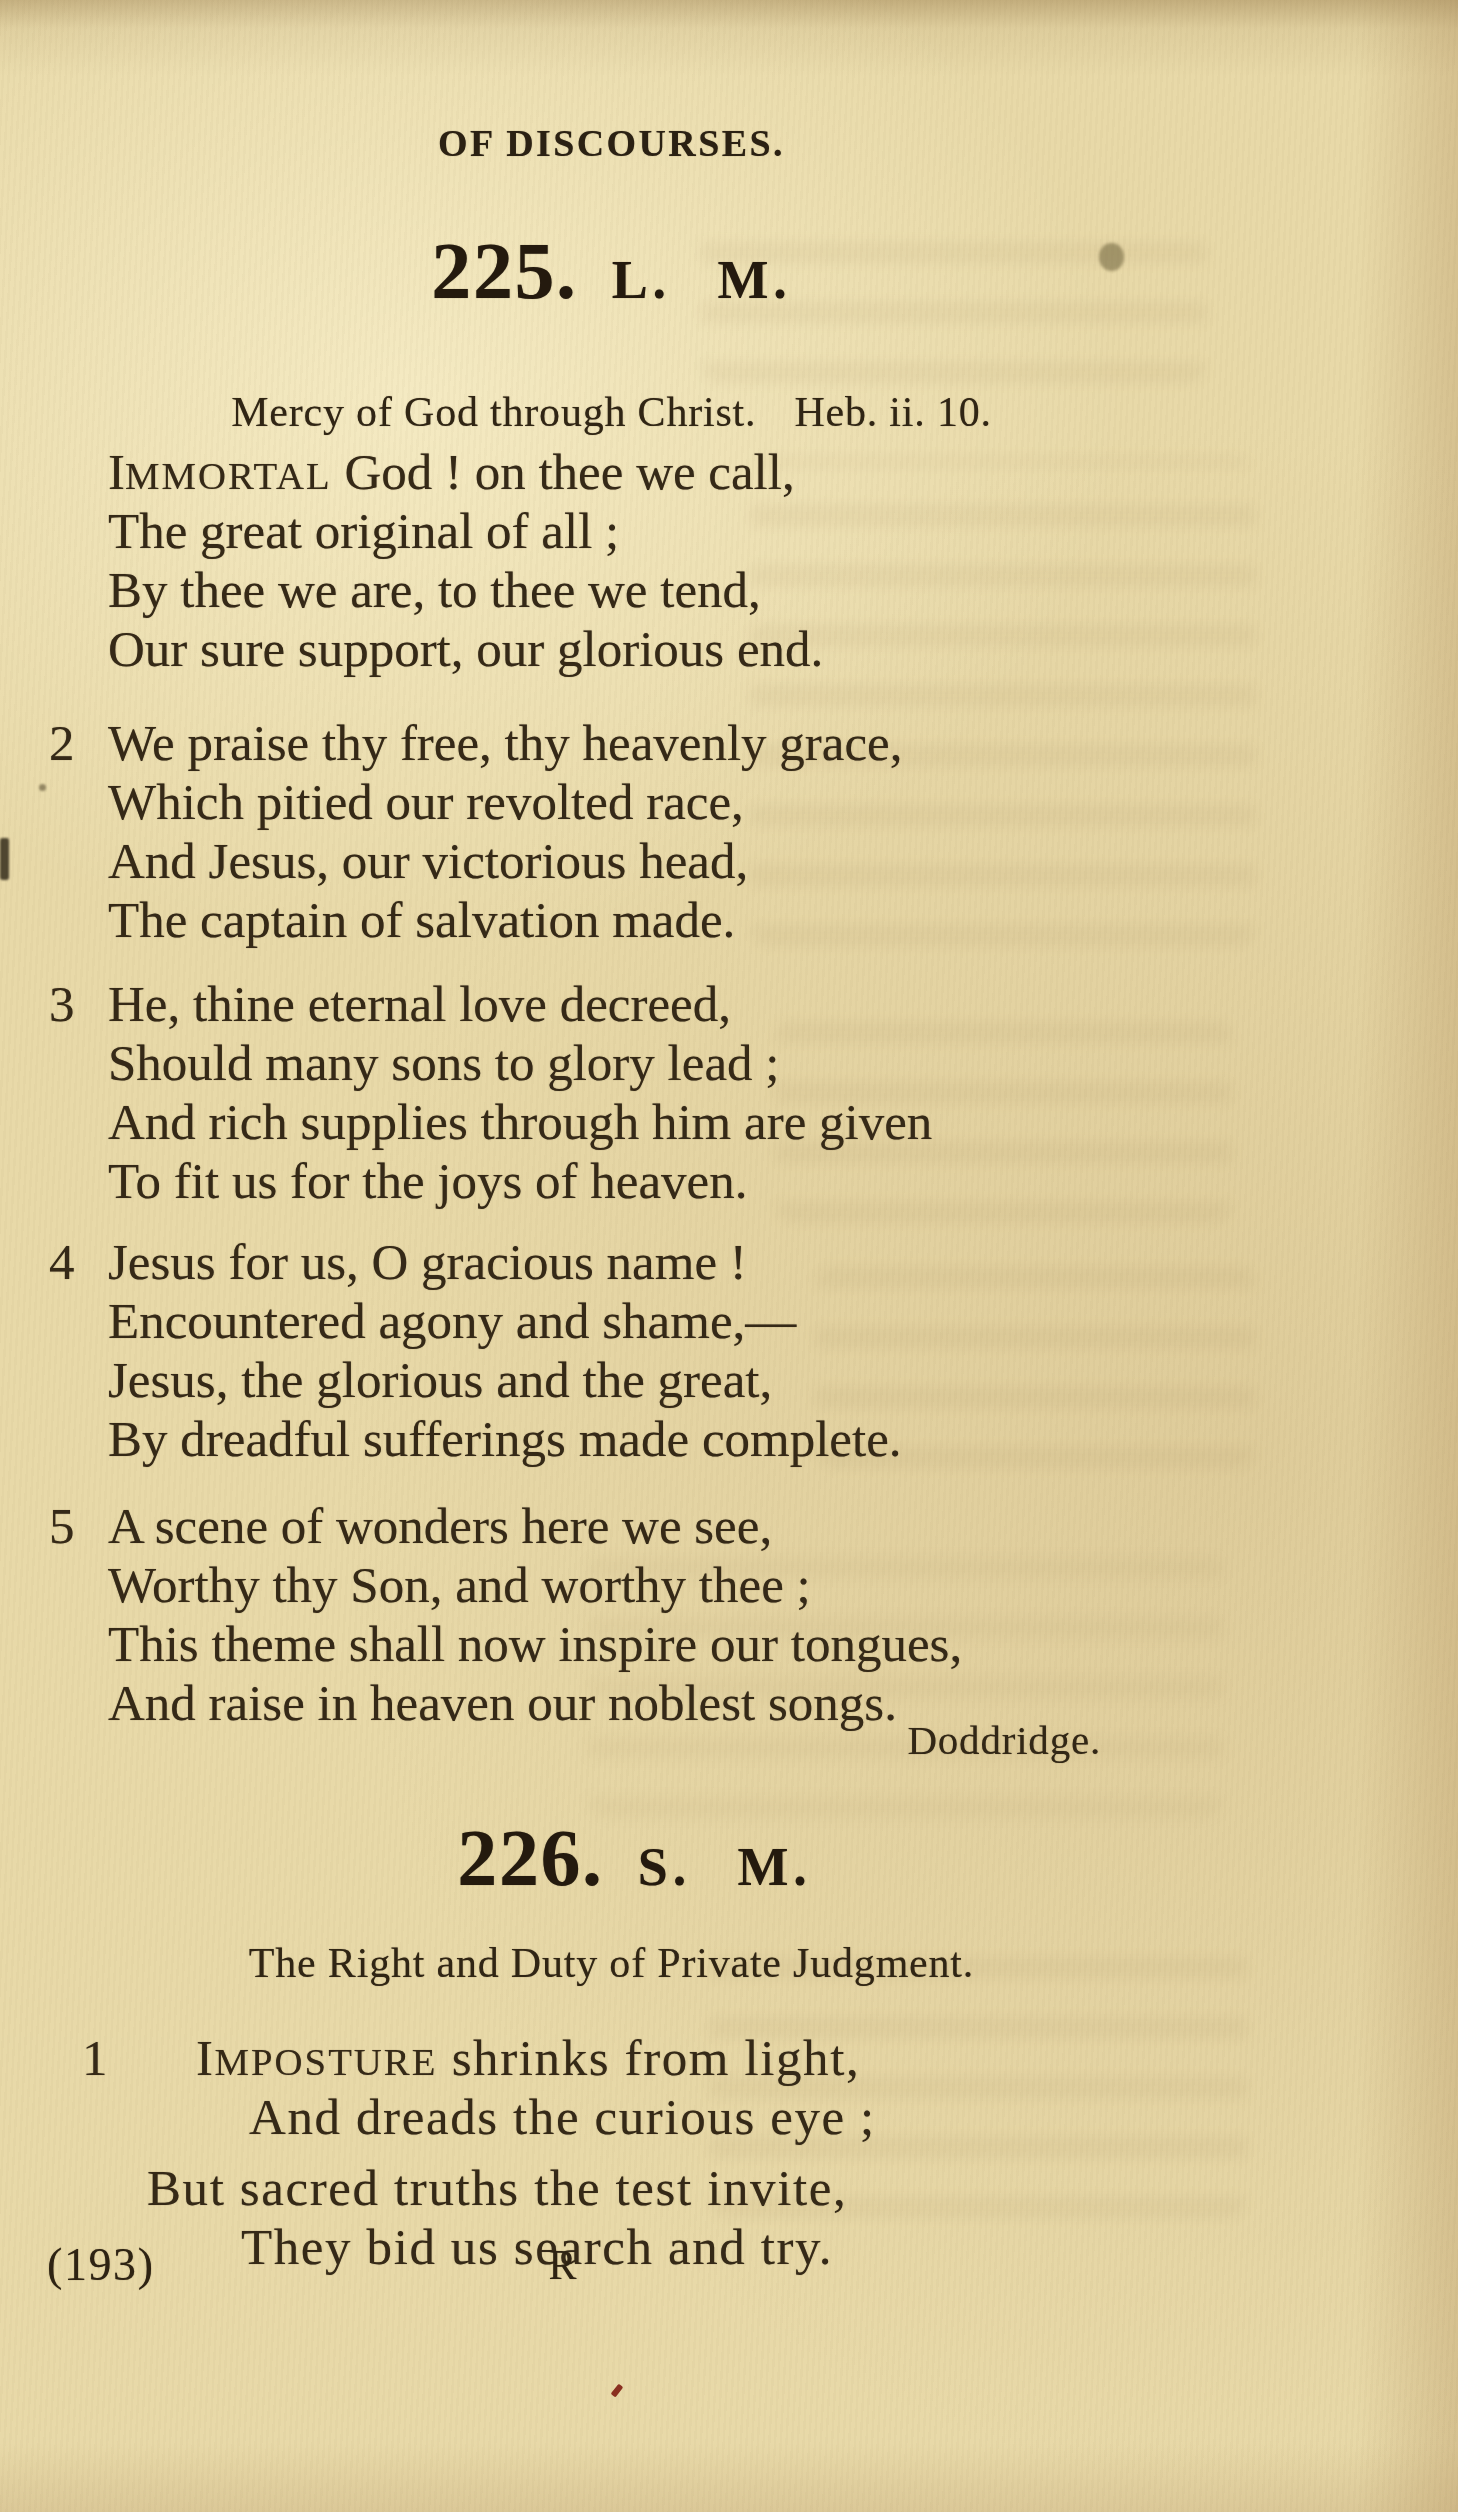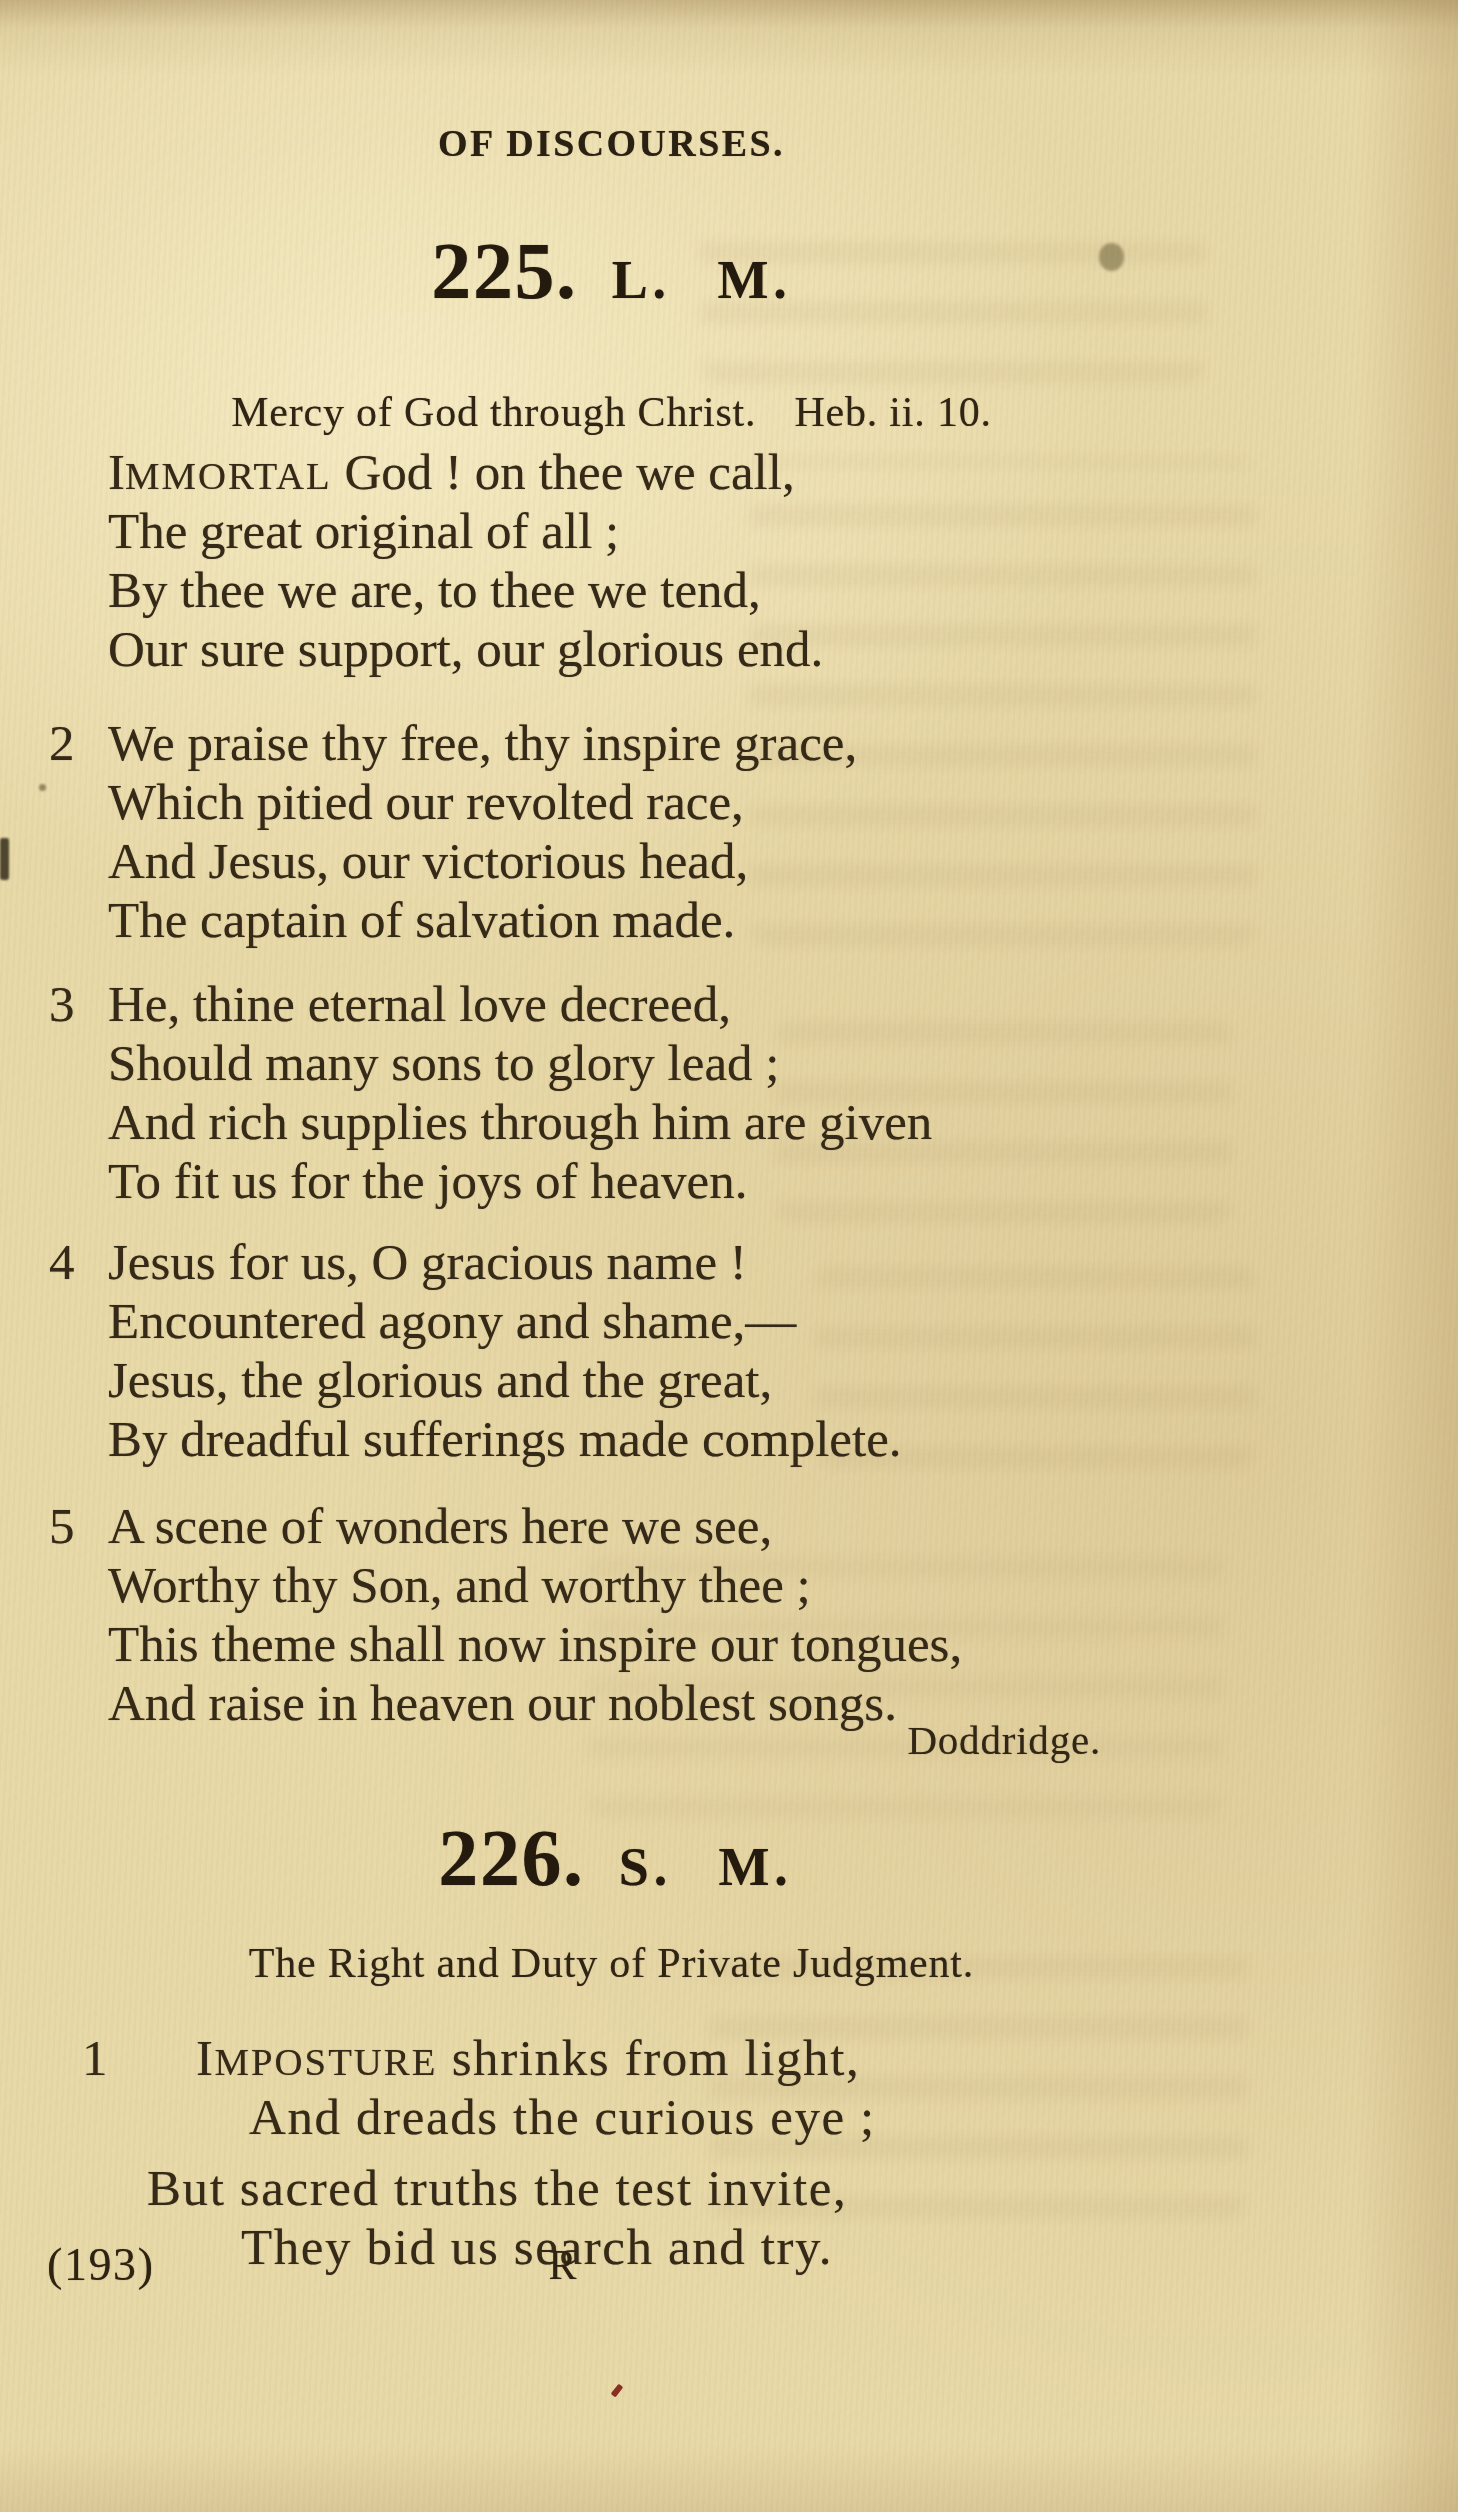"We praise thy free, thy" div.line { text: inspire -> heavenly }
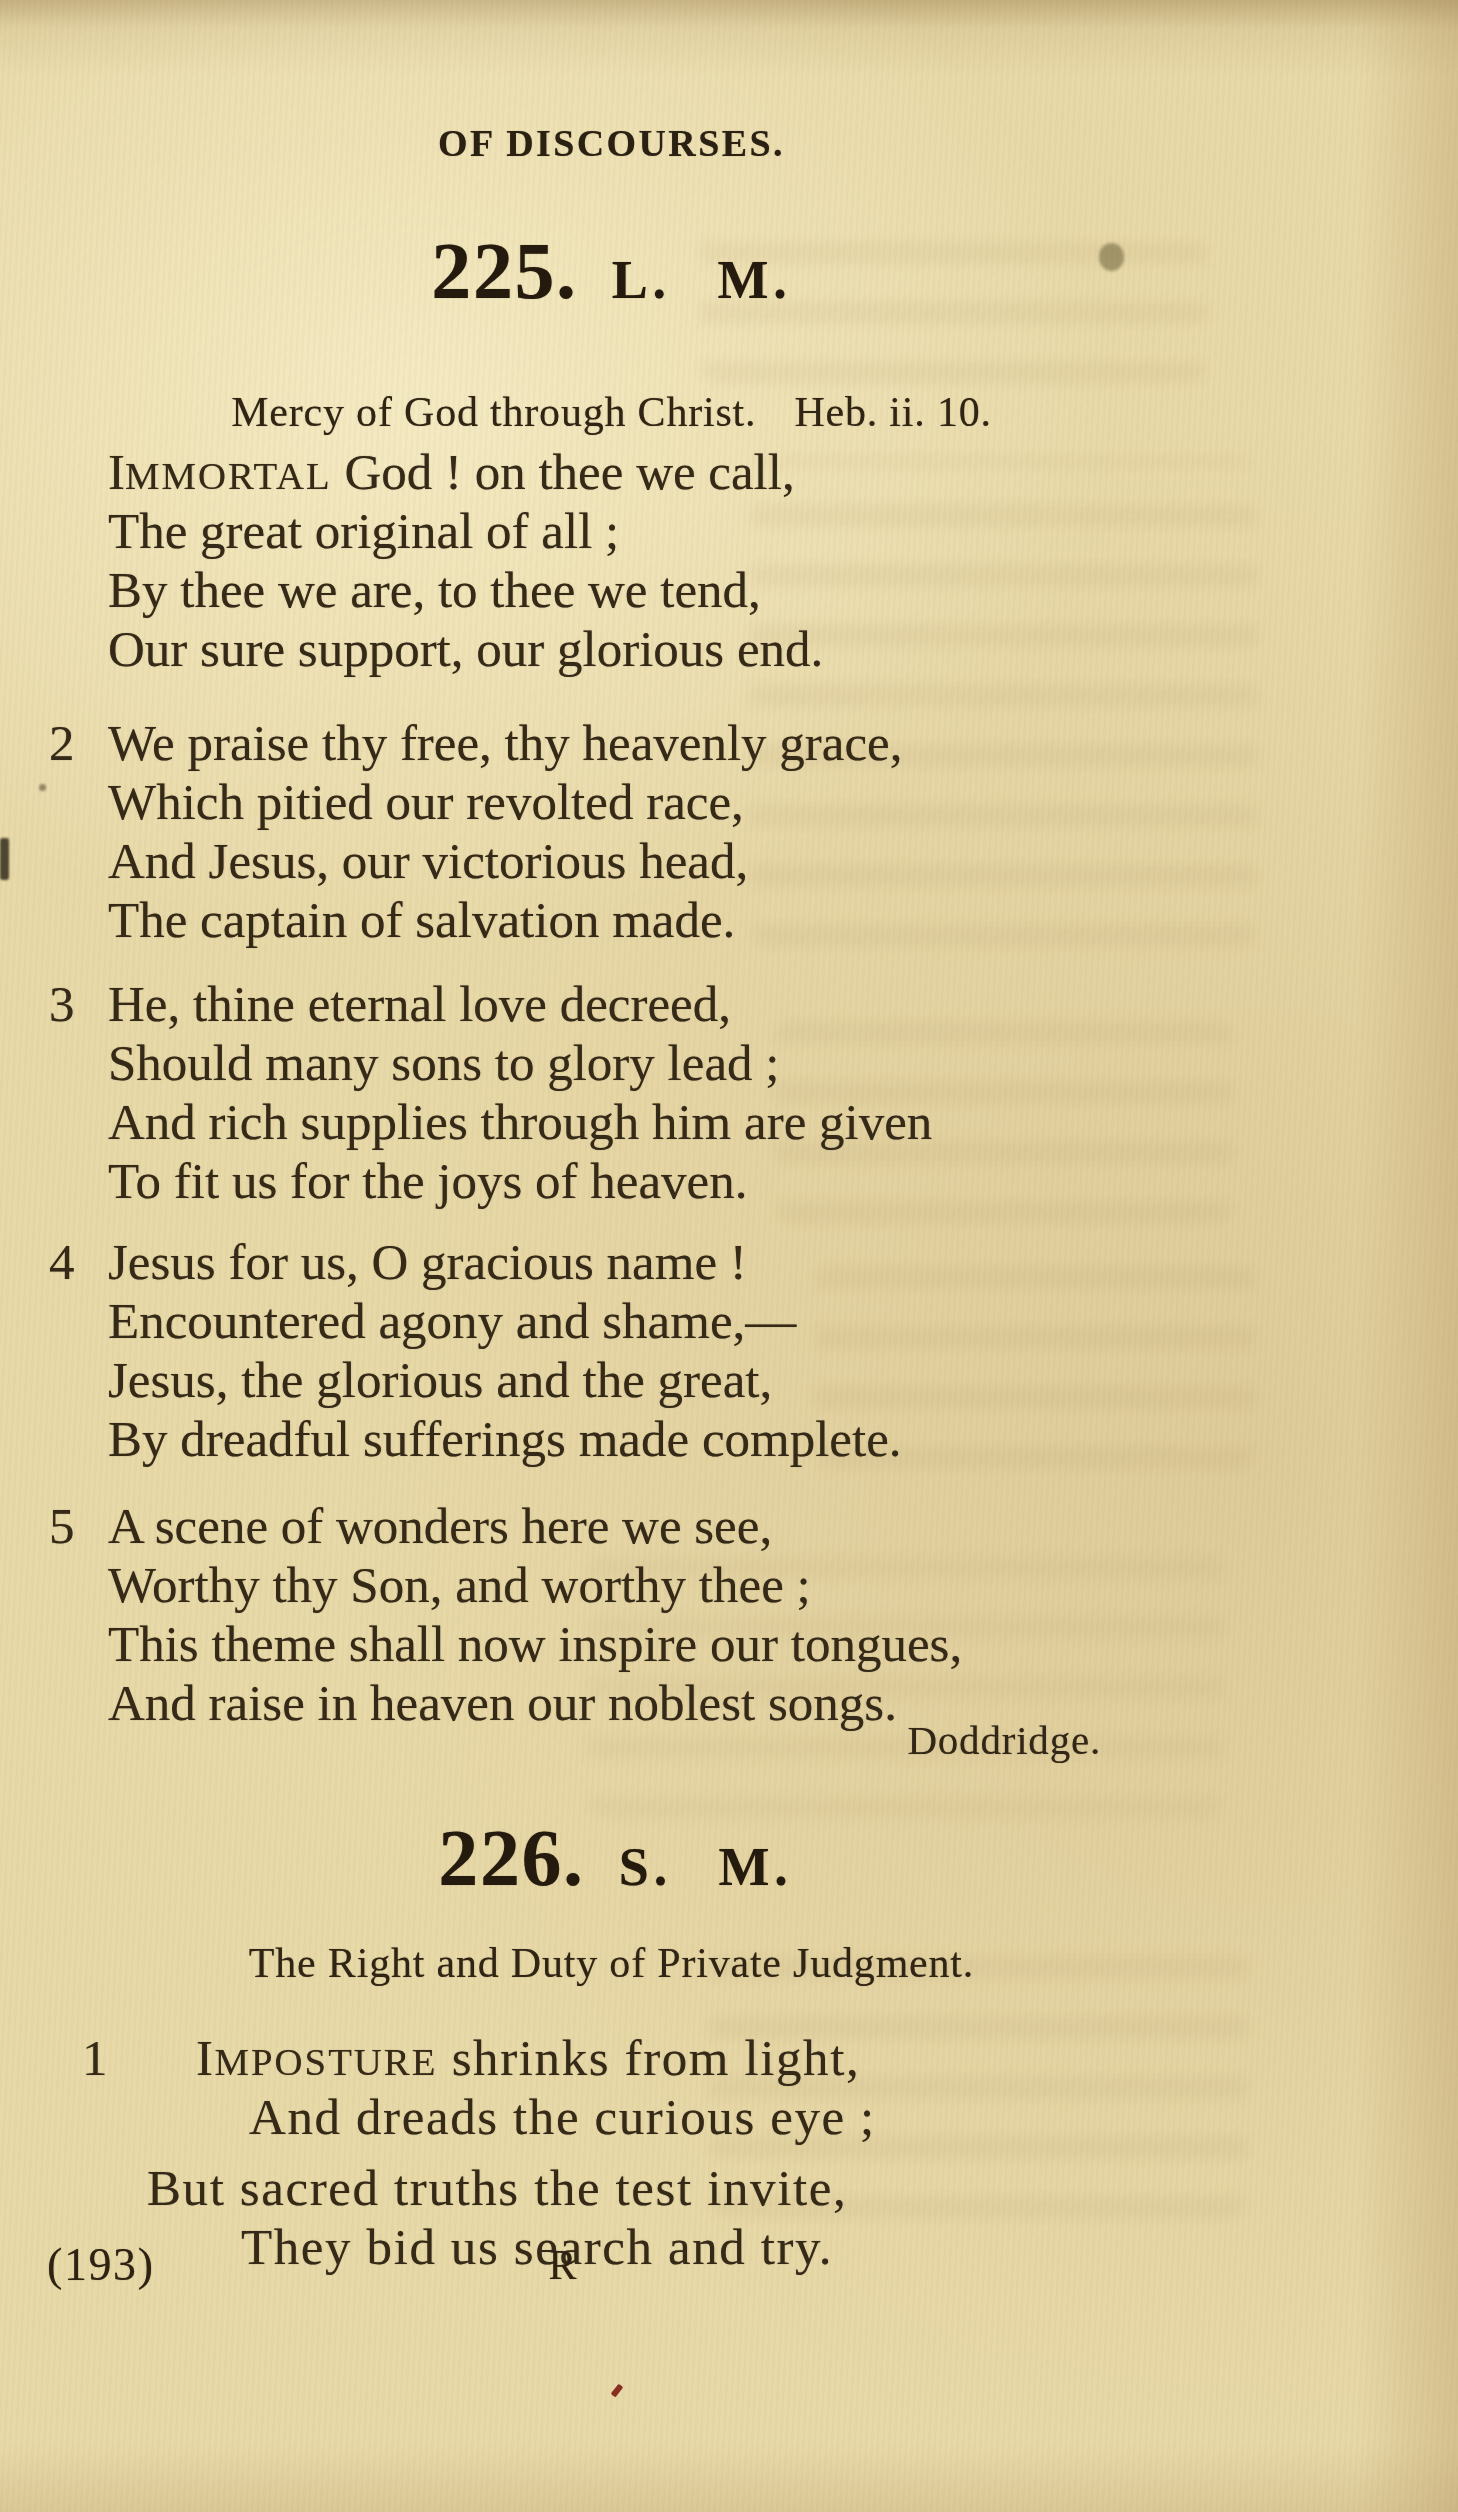"226. S. M." .head-226 { left: 4px -> 23px }
